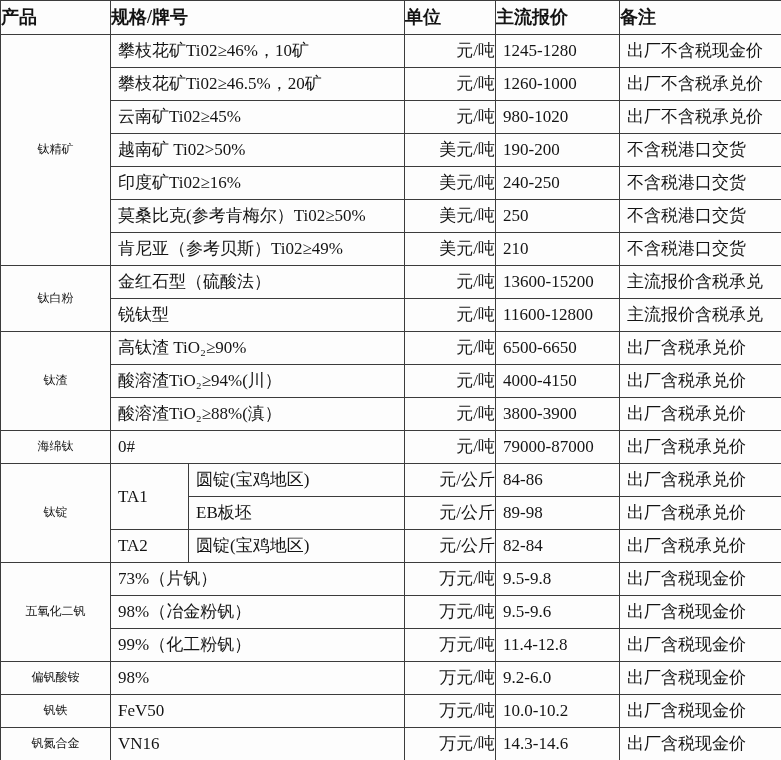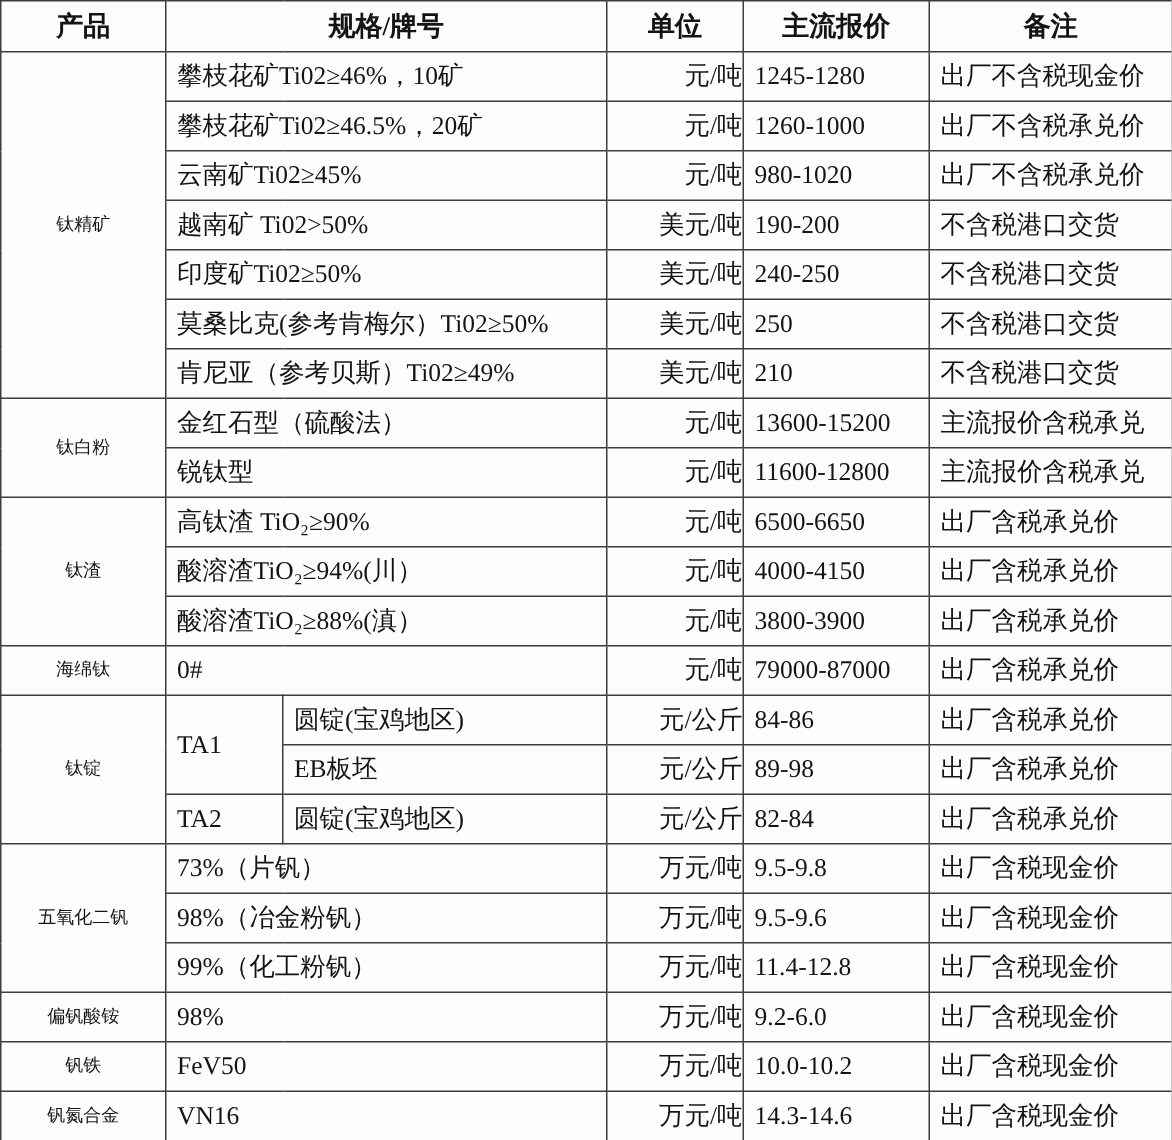"产品" .price-table th { text-align: center -> left }
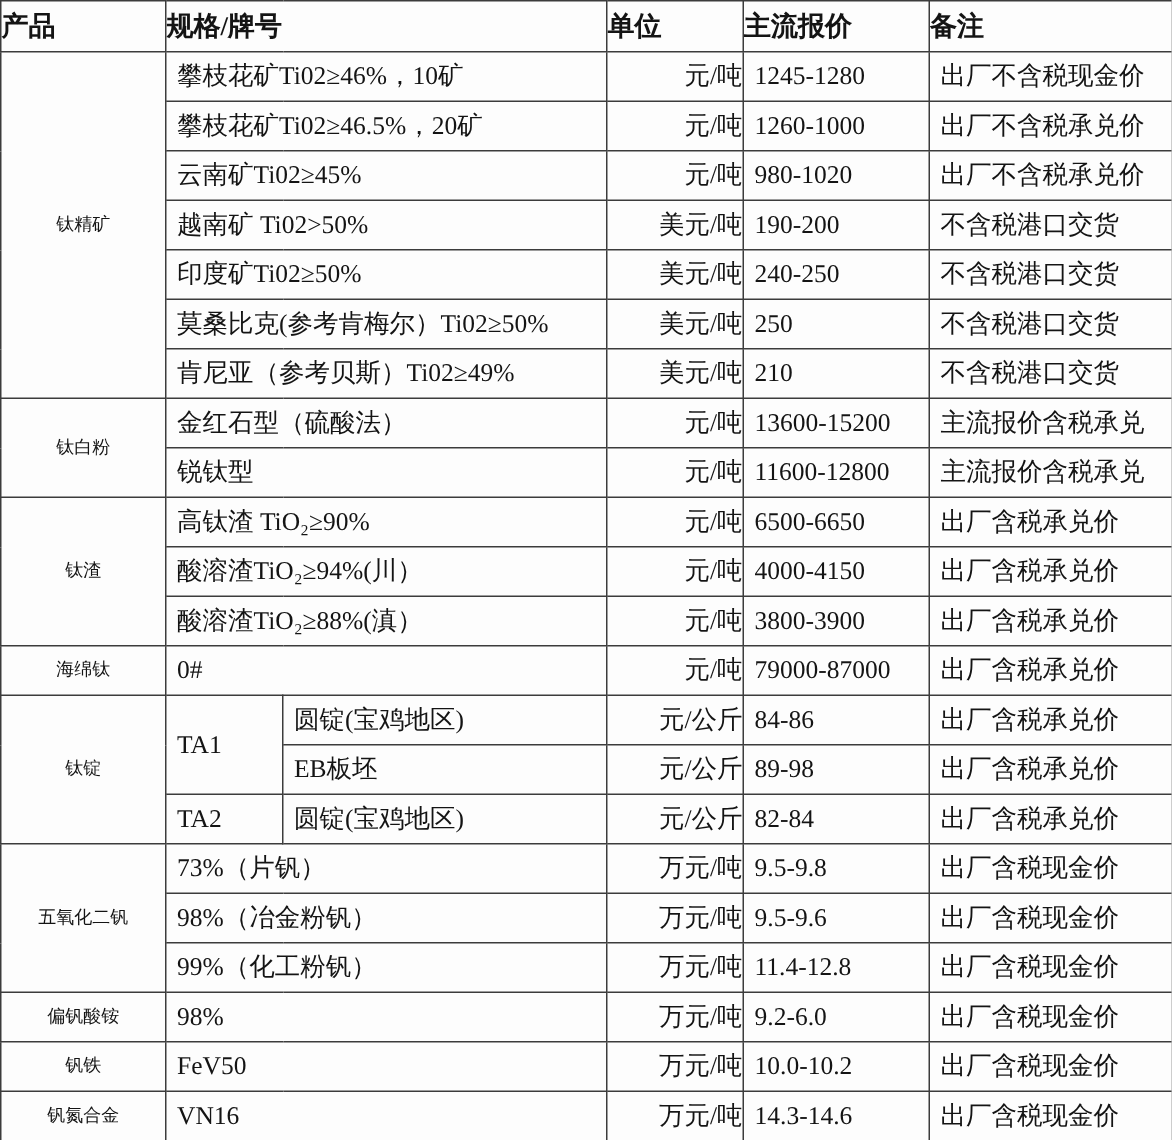"印度矿Ti02≥50%" td.l { text: 50% -> 16% }
